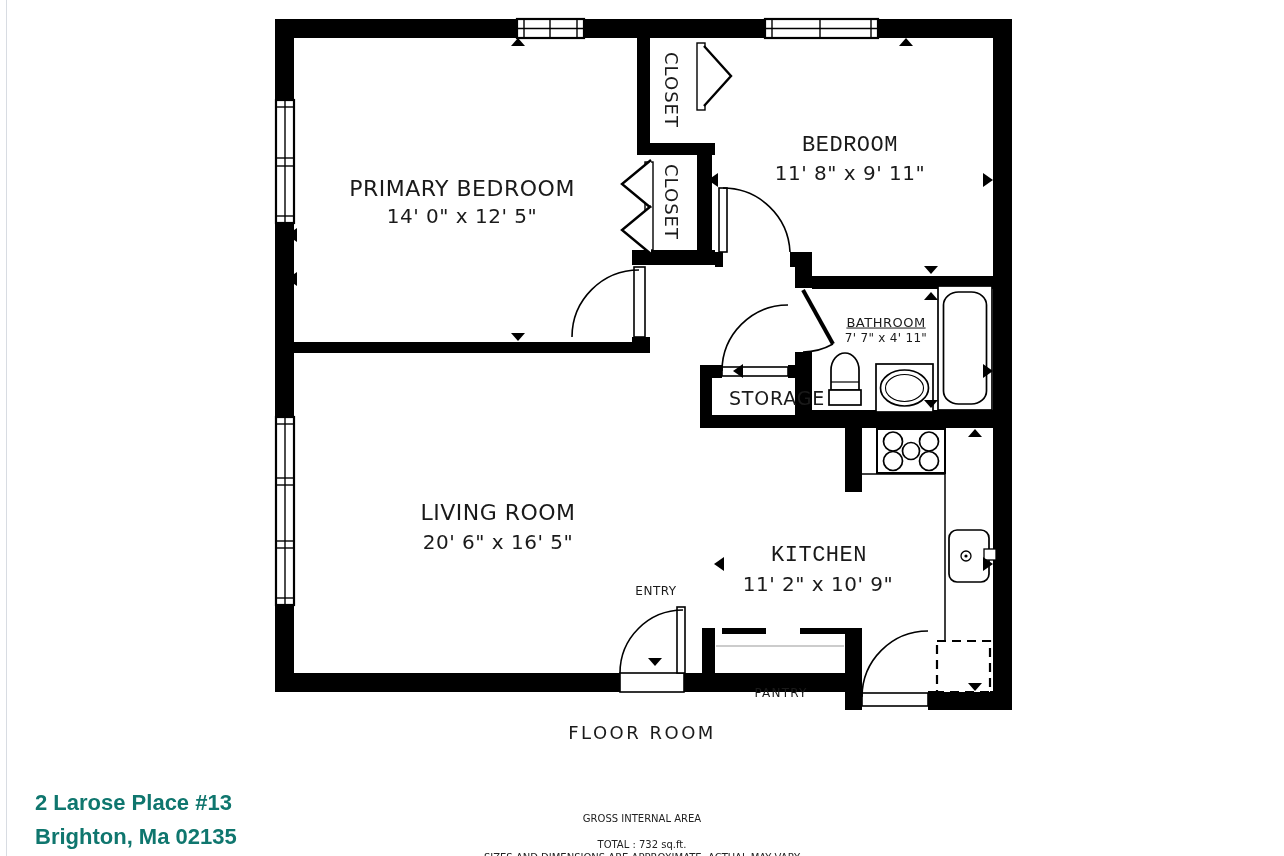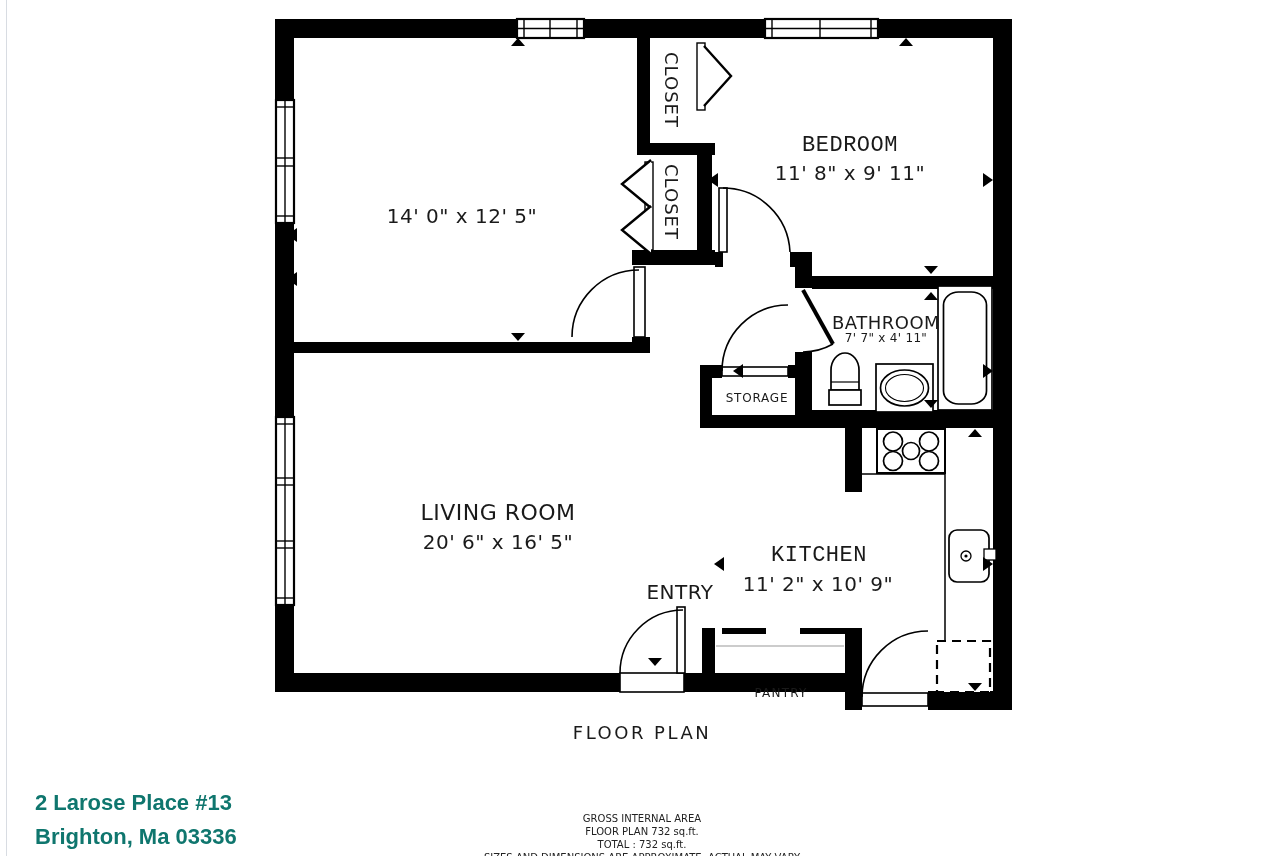"PRIMARY BEDROOM" div.label { html: none -> <div>PRIMARY BEDROOM</div> }
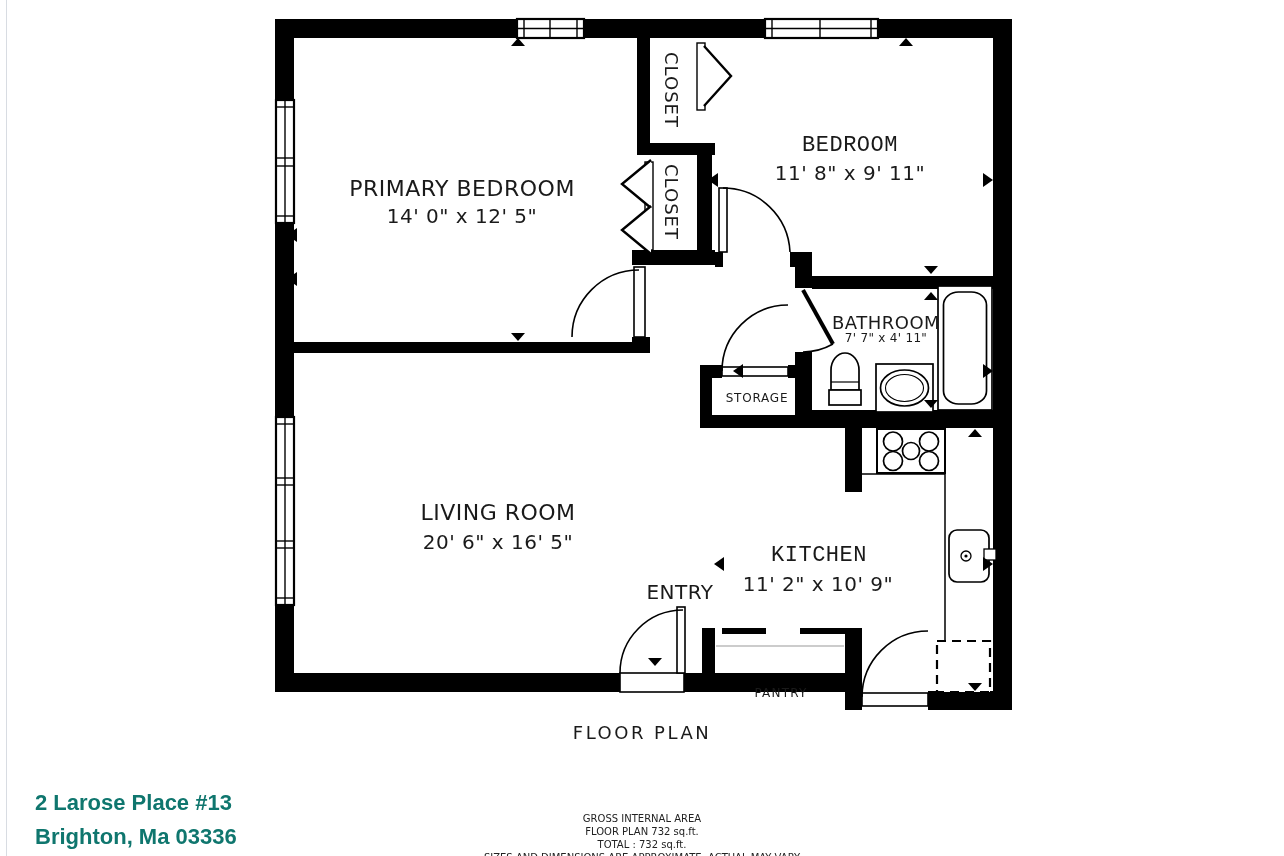"BATHROOM" .small-name { font-size: 18px -> 13px; text-decoration: none -> underline }
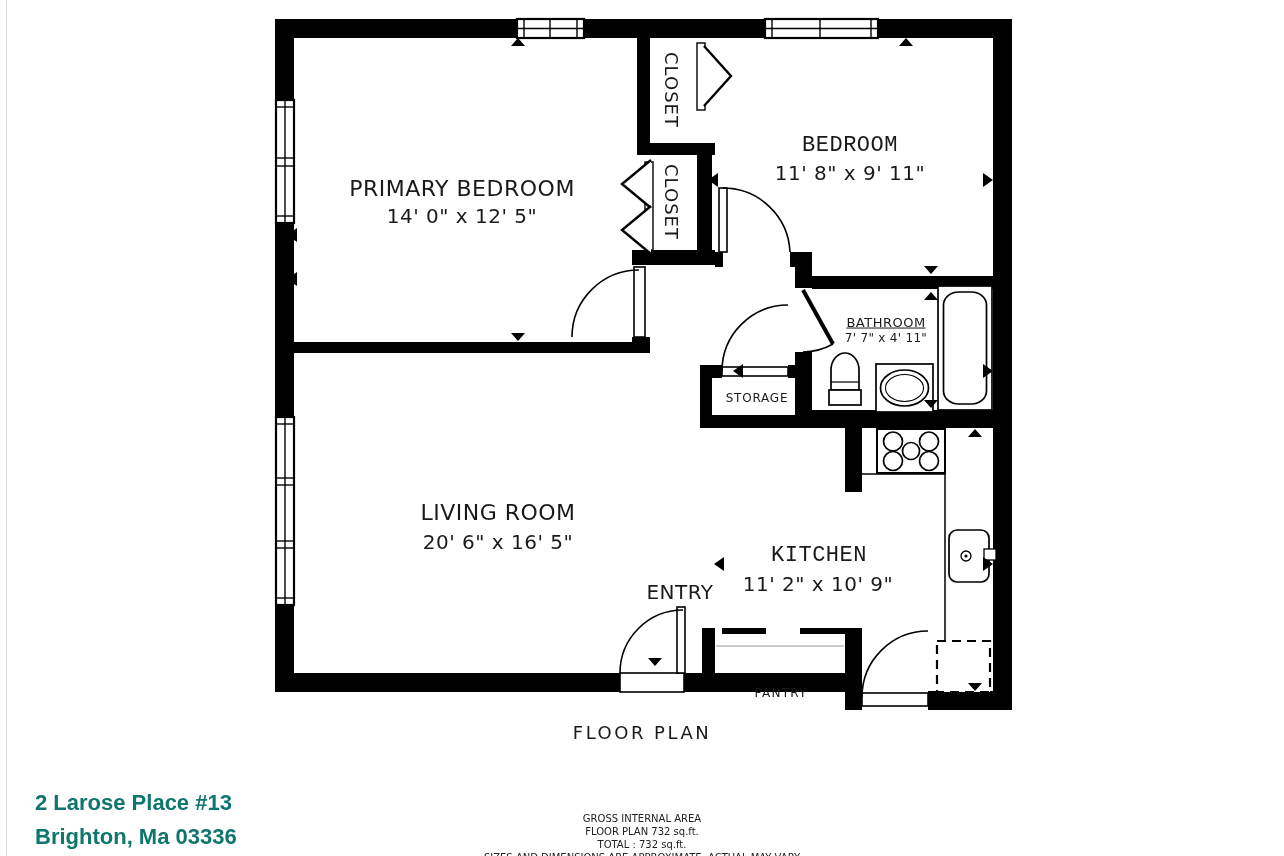"STORAGE" .storage-label { font-size: 12px -> 19px; margin-left: none -> 20px }
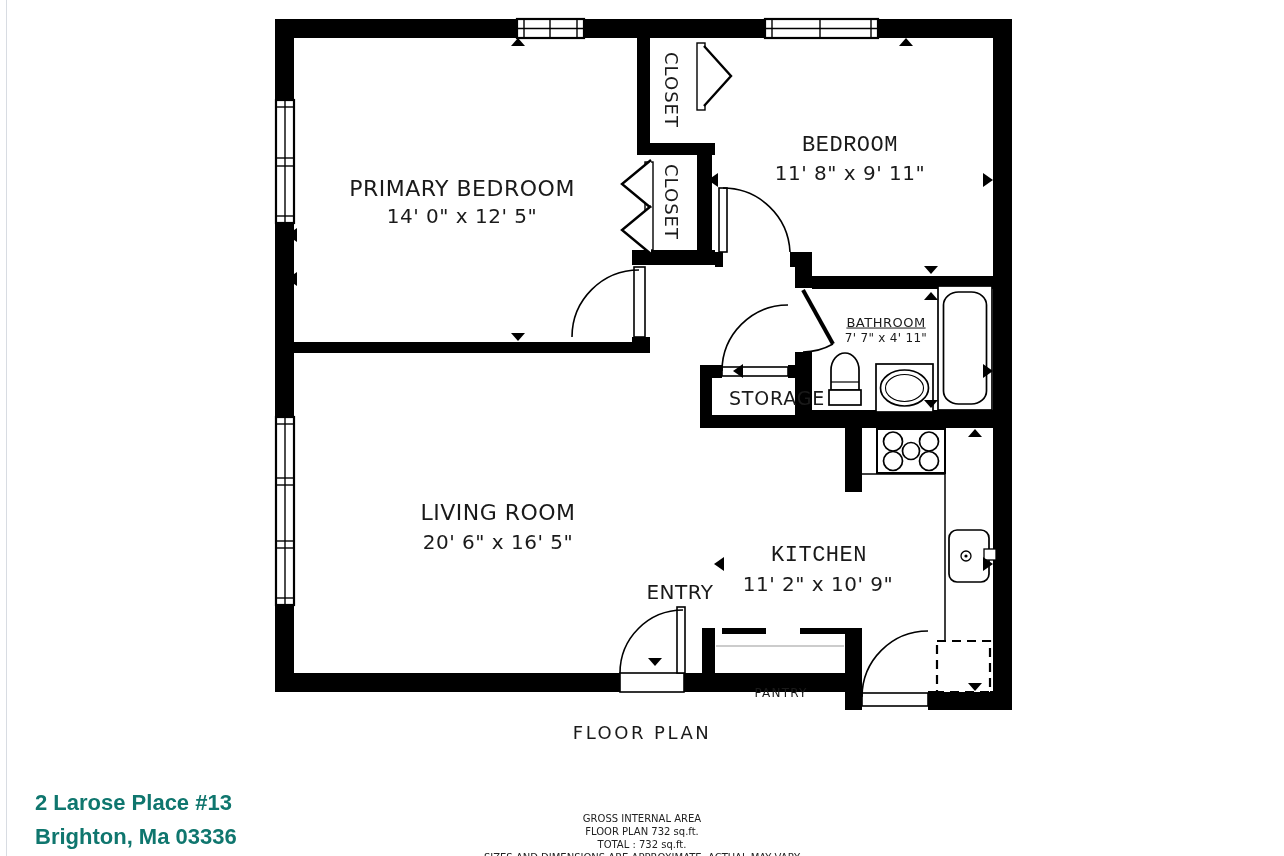"ENTRY" .entry-label { font-size: 20px -> 12px; margin-left: 24px -> none }
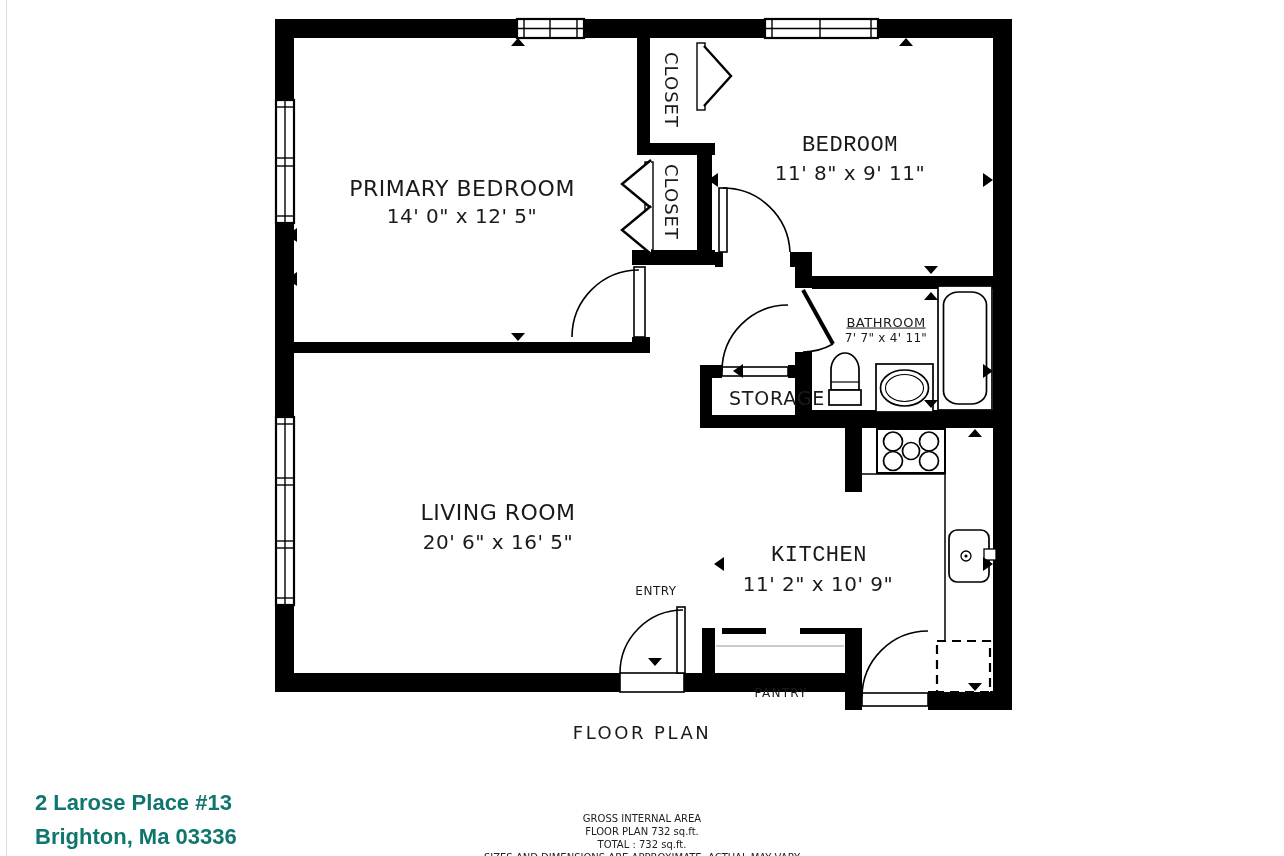"FLOOR PLAN" div.label { text: PLAN -> ROOM }
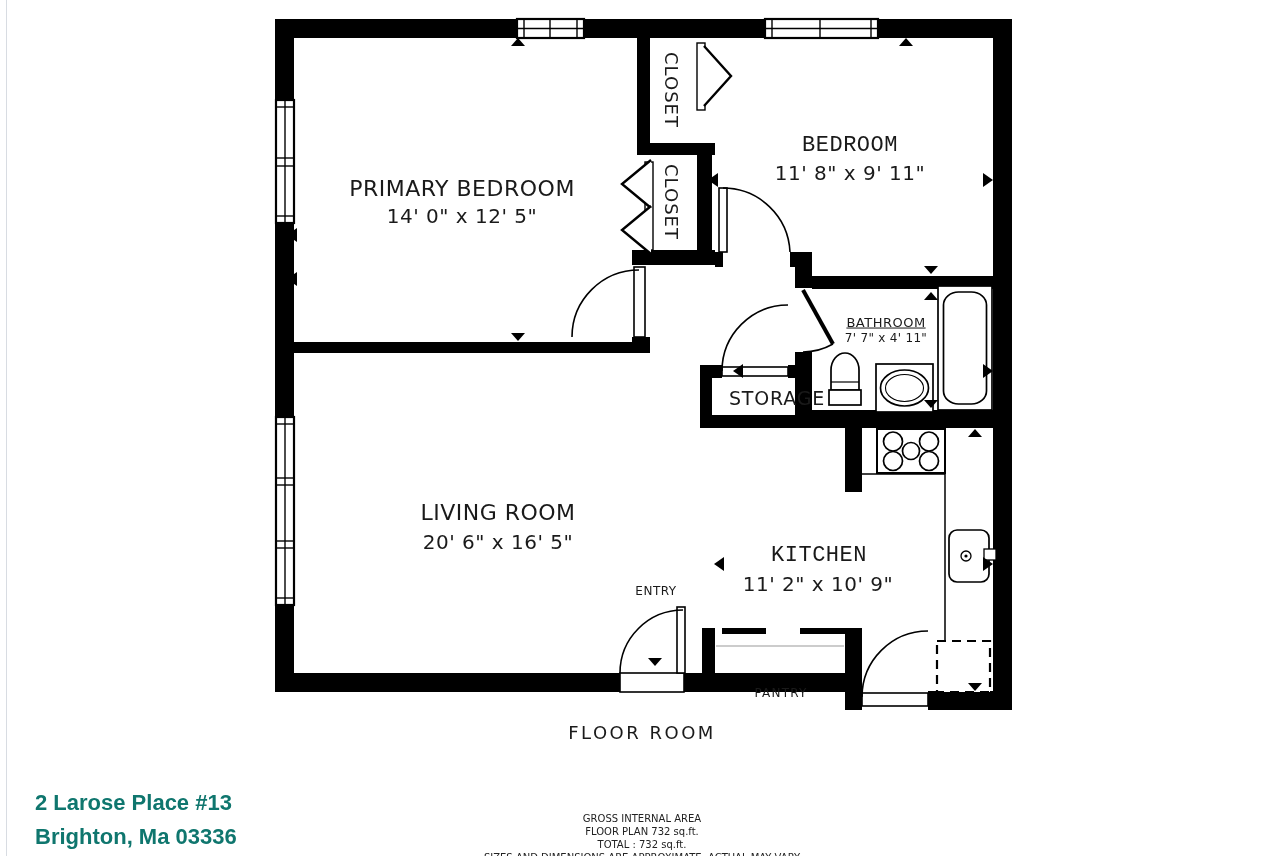"Brighton, Ma 03336" div { text: 03336 -> 02135 }
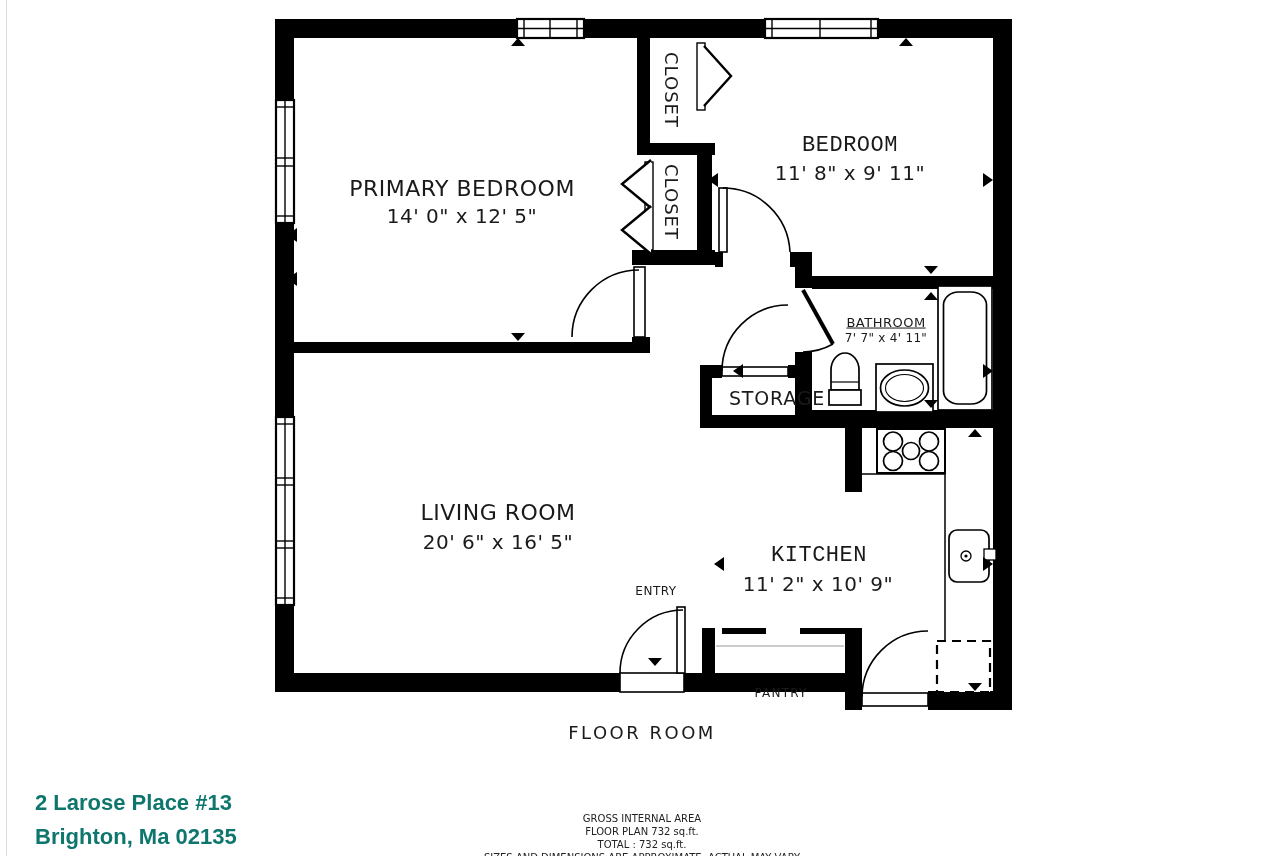"FLOOR PLAN 732 sq.ft." div.footer { html: <div>FLOOR PLAN 732 sq.ft.</div> -> none }
